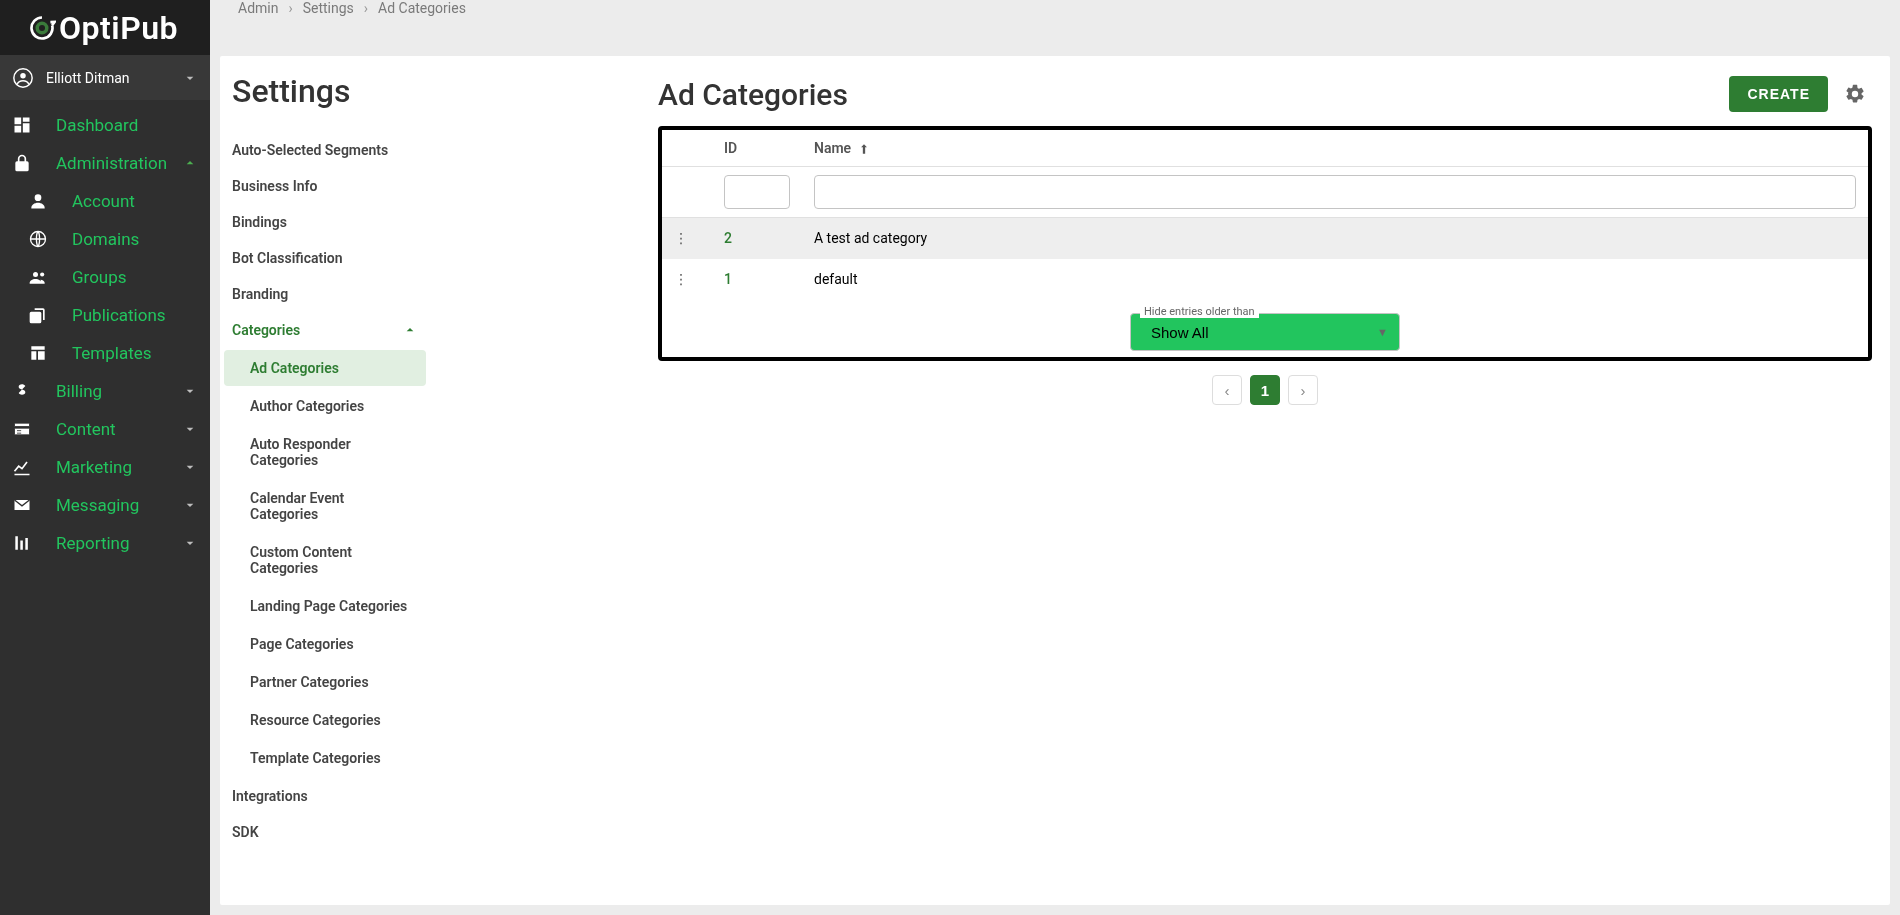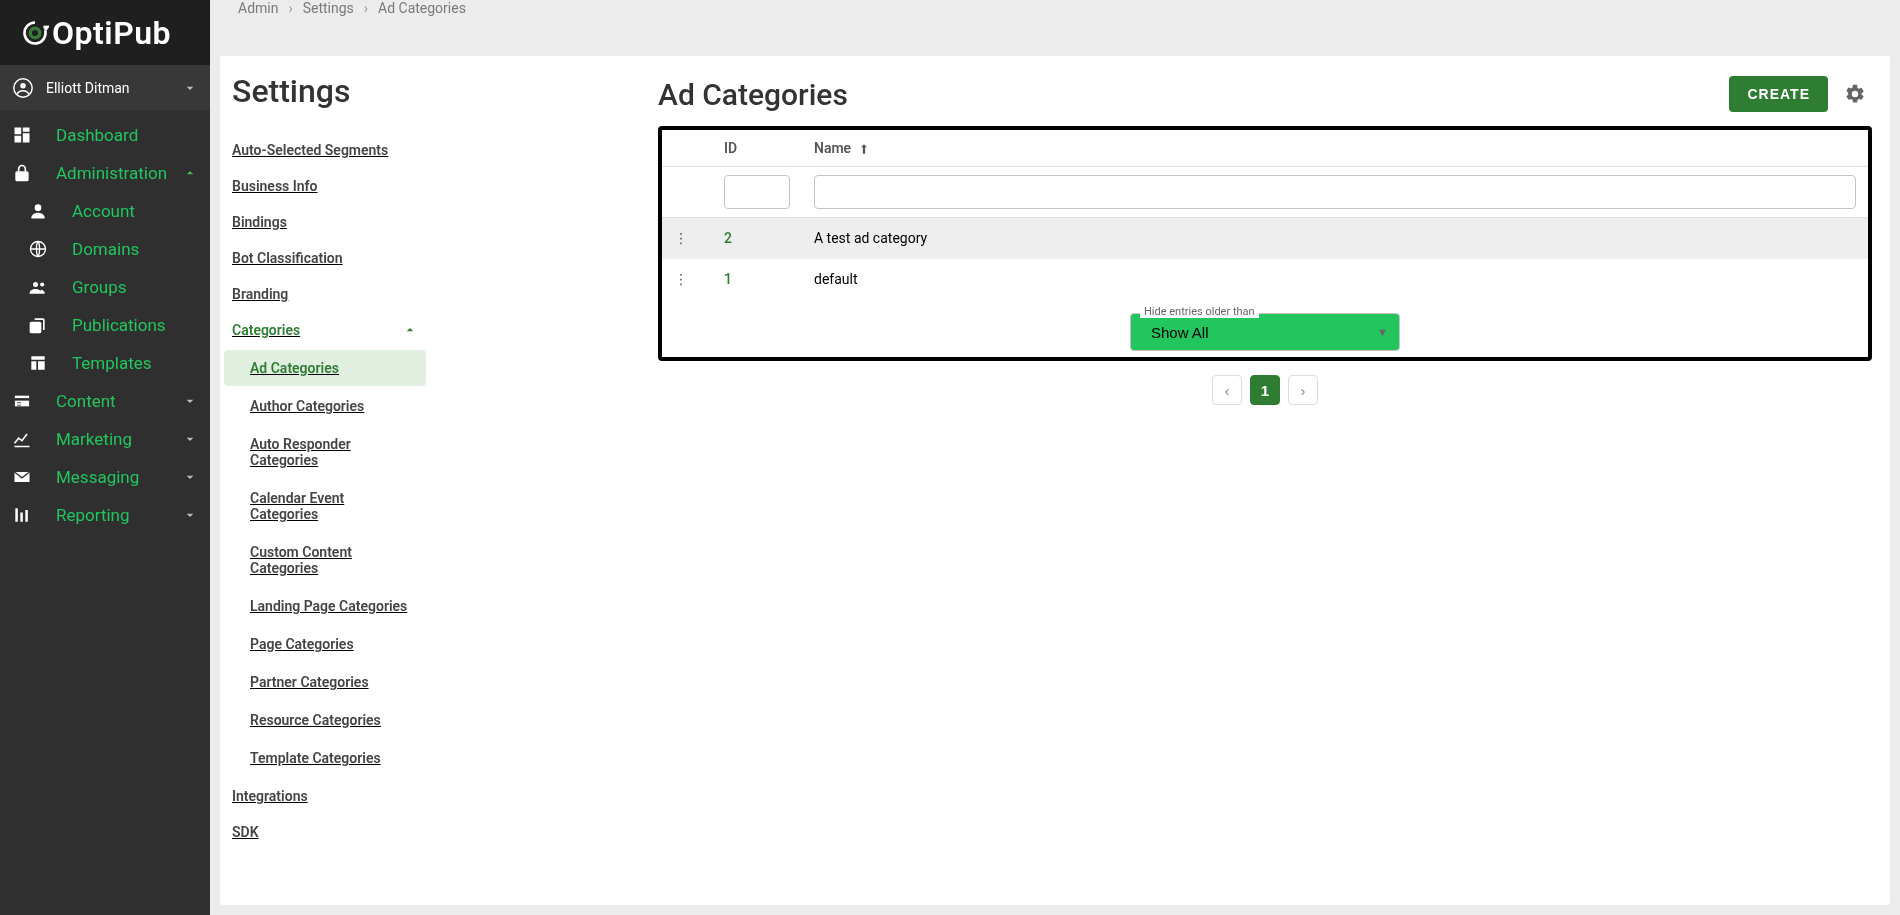"OptiPub" .brand { height: 65px -> 55px; padding-left: 20px -> 27px }
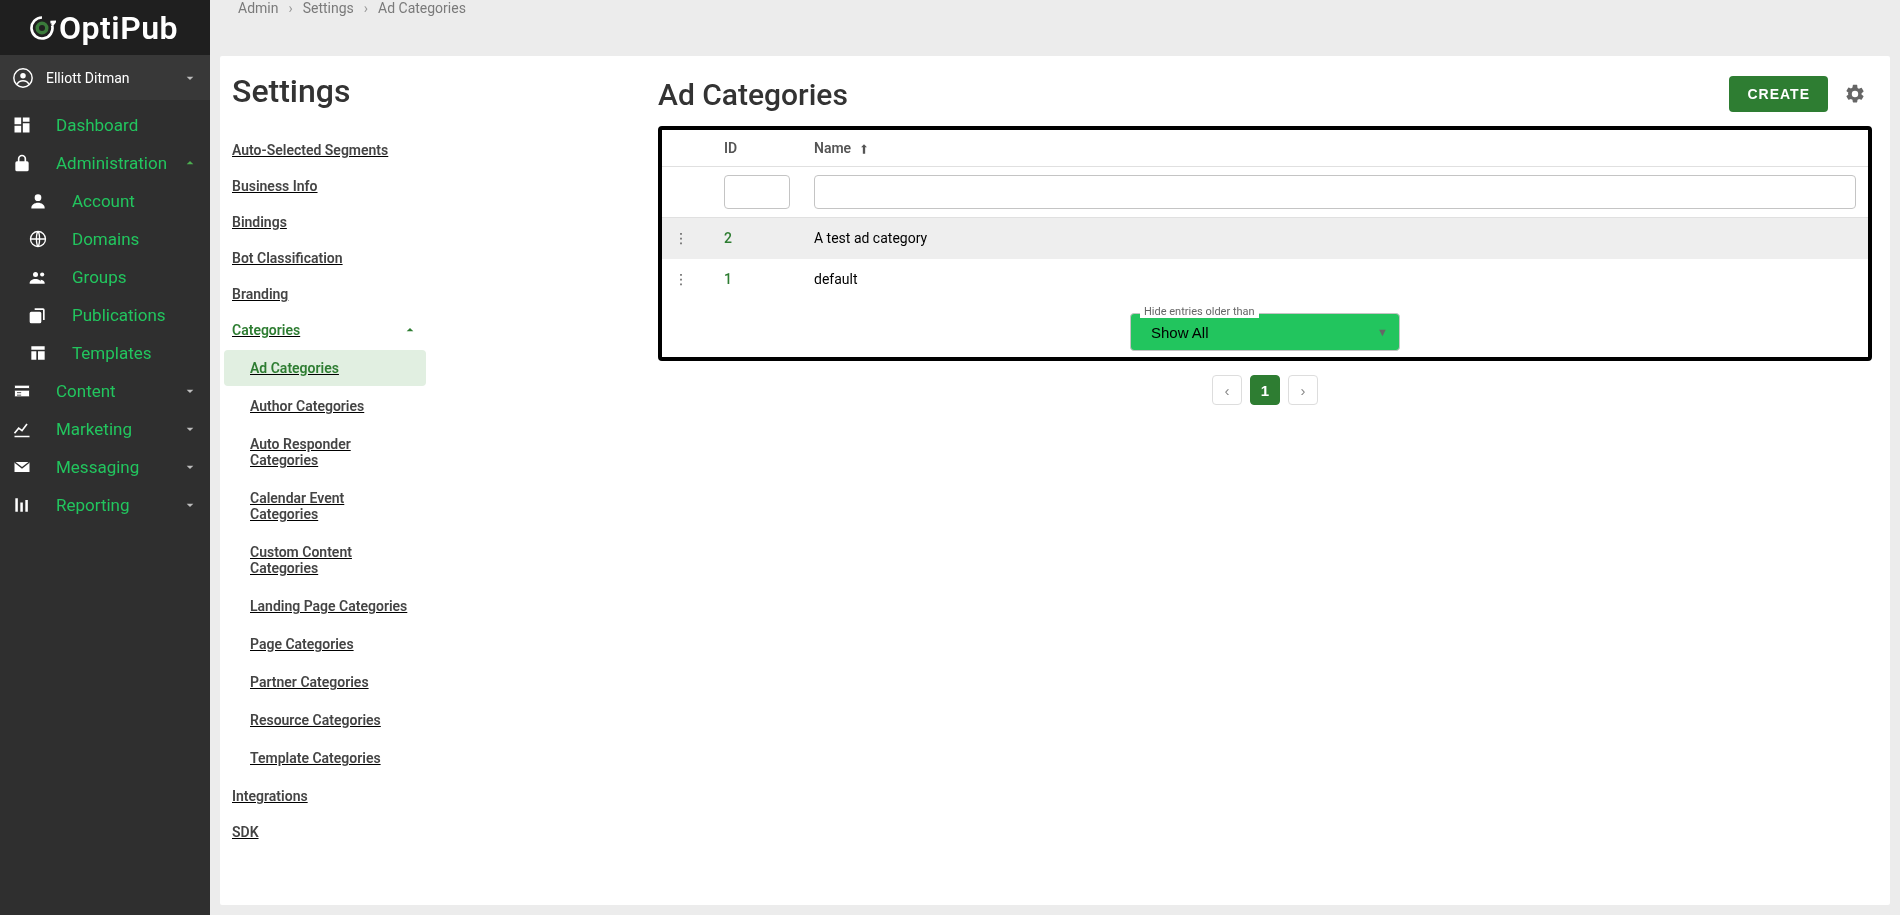"Auto-Selected Segments" .settings-nav { text-decoration: underline -> none }
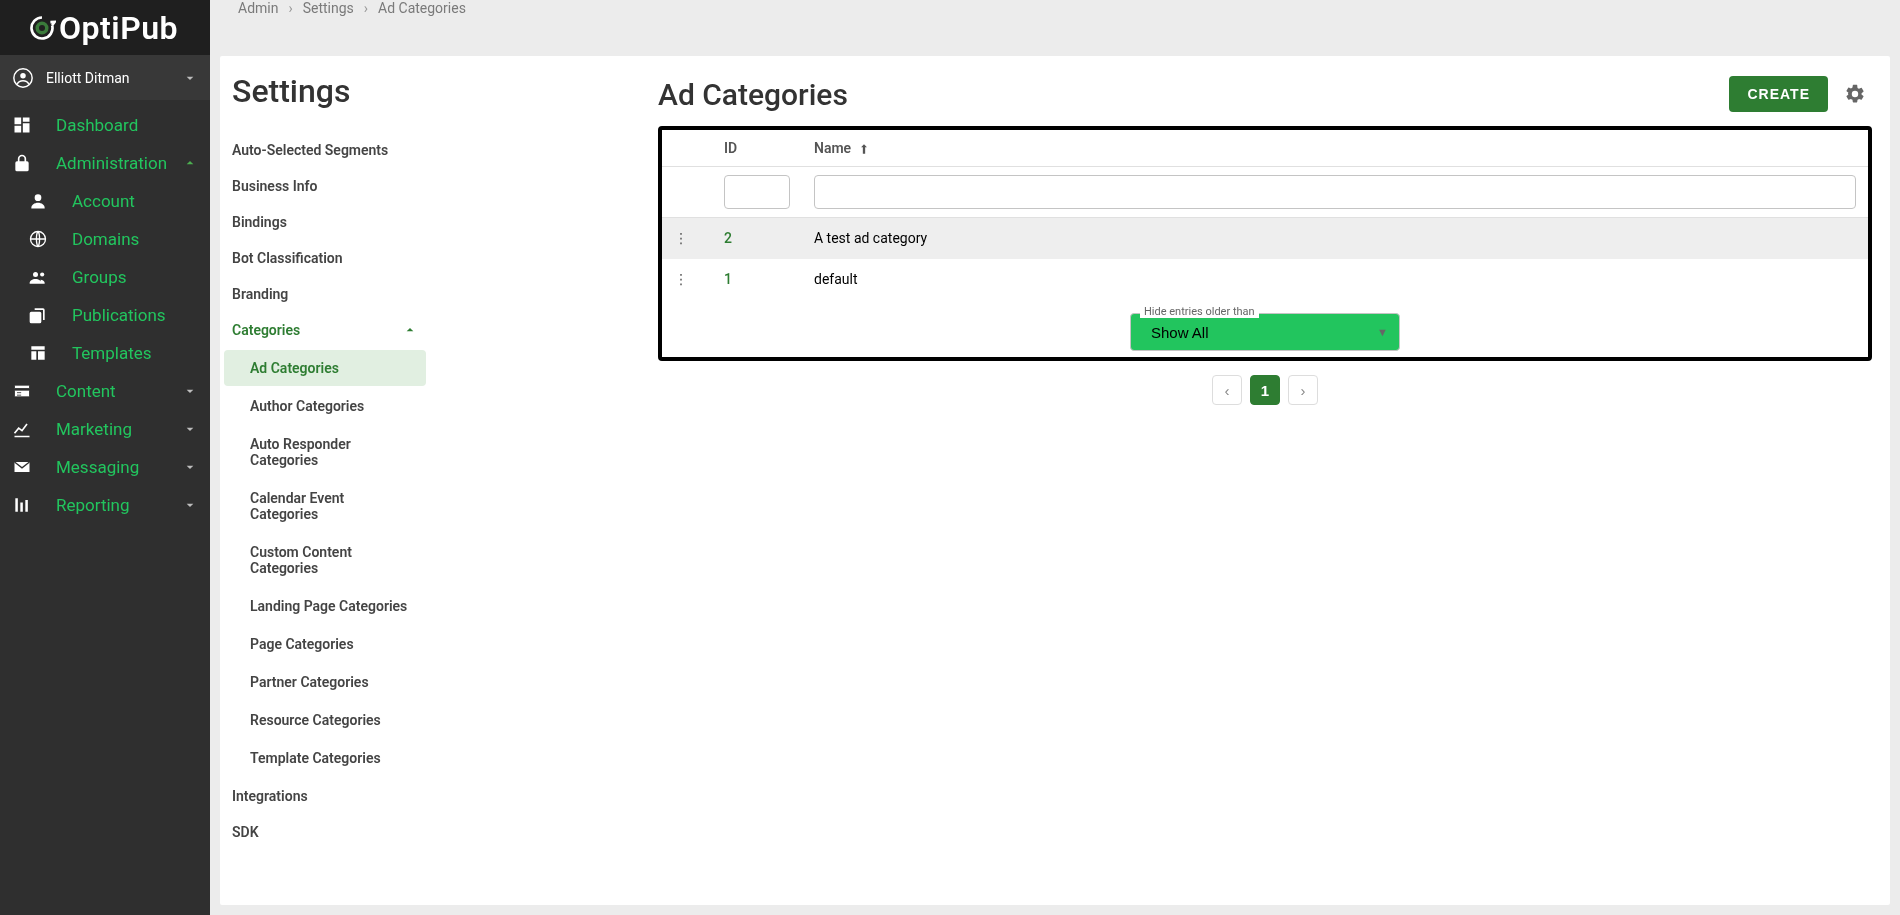"Billing" div.navitem { html: none -> <div> <span> <svg> <path></path> </svg> </span> <span>Billing</span> <span> <svg> <path></path> </svg> </span> </div> }
